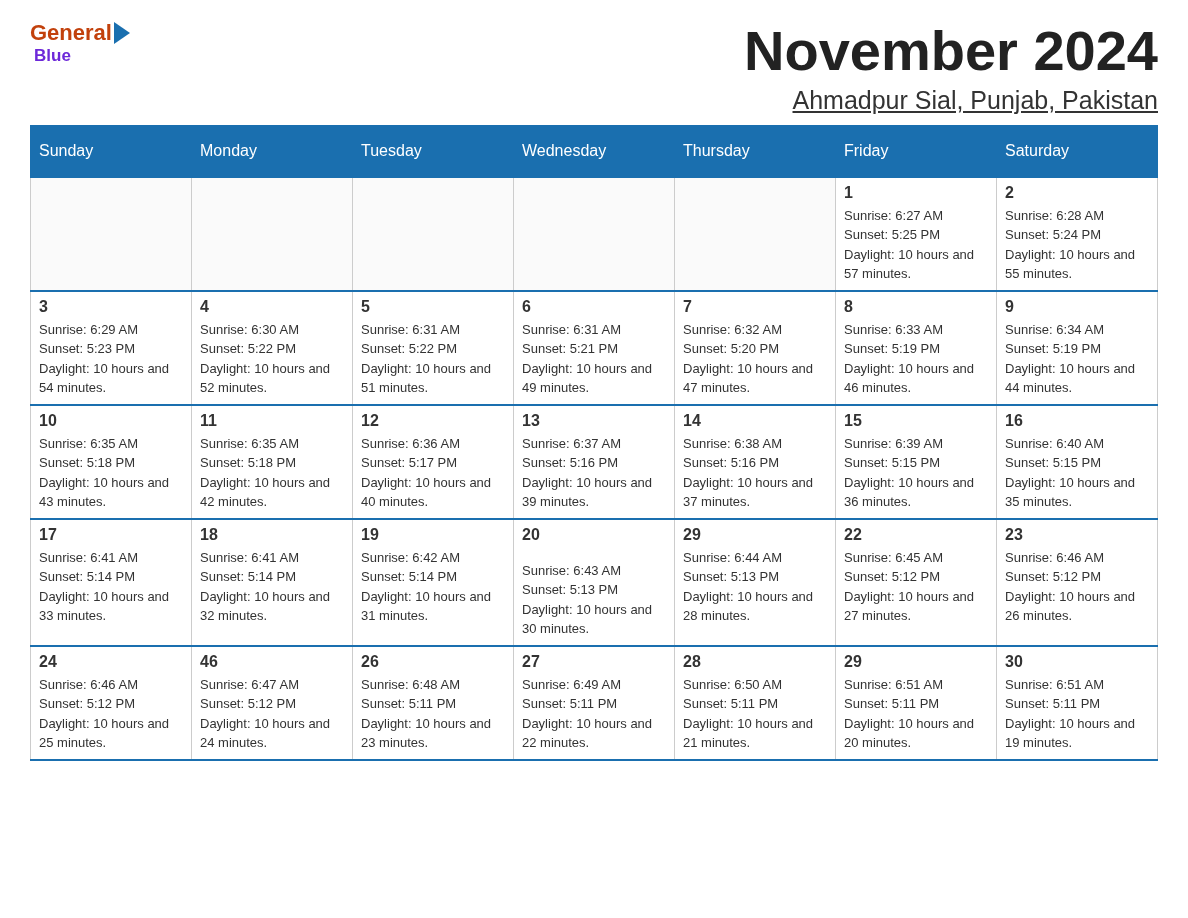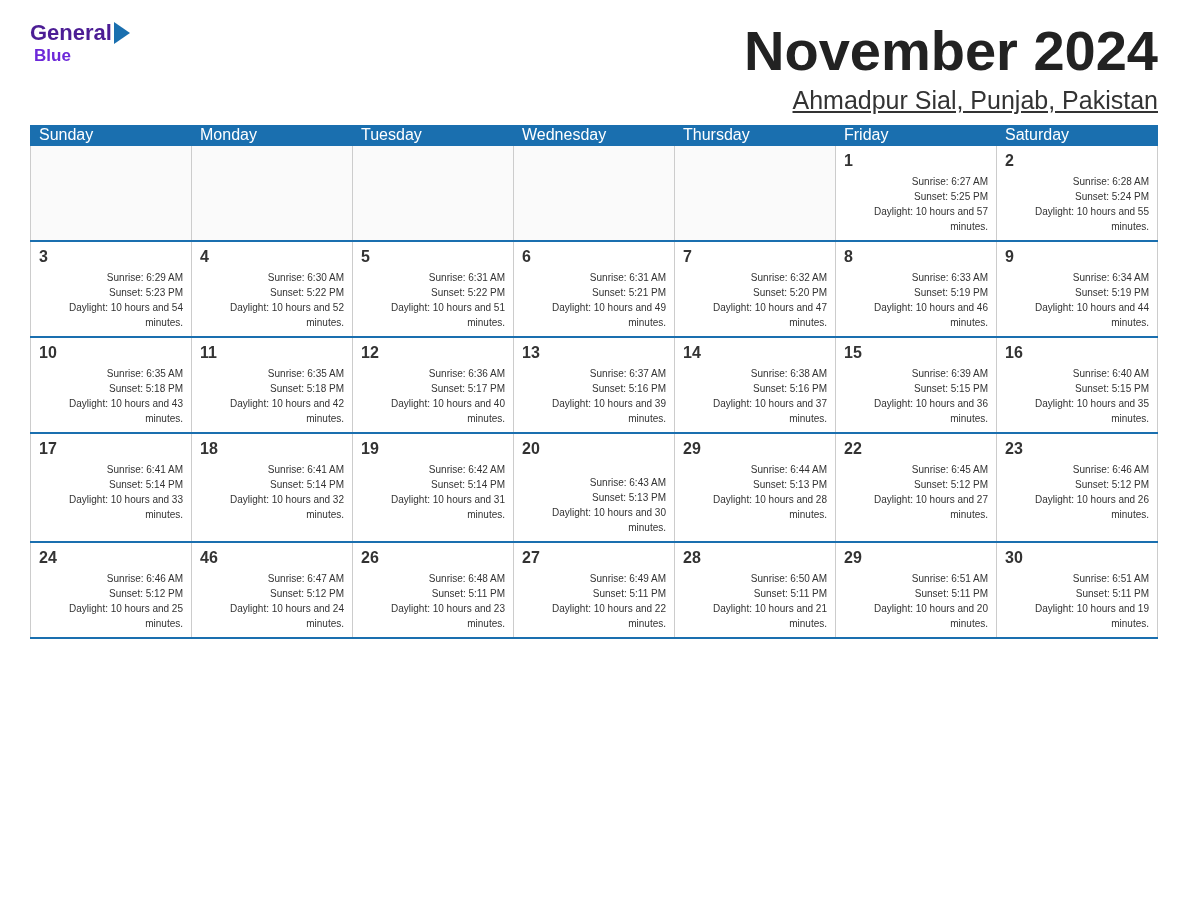"General" .logo-text-general { color: #4c1d95 -> #c2410c }
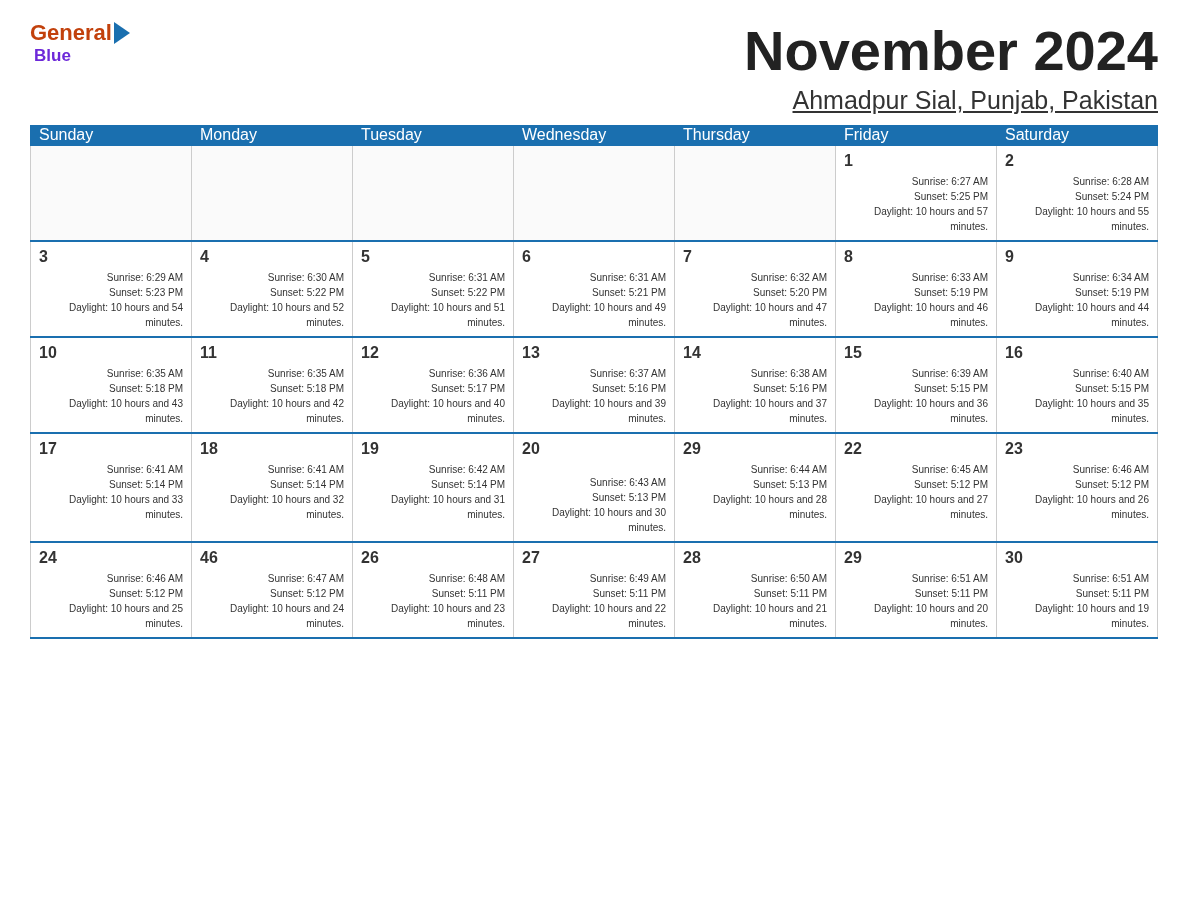"Sunday" .calendar th { padding: 0 8px -> 16px 8px }
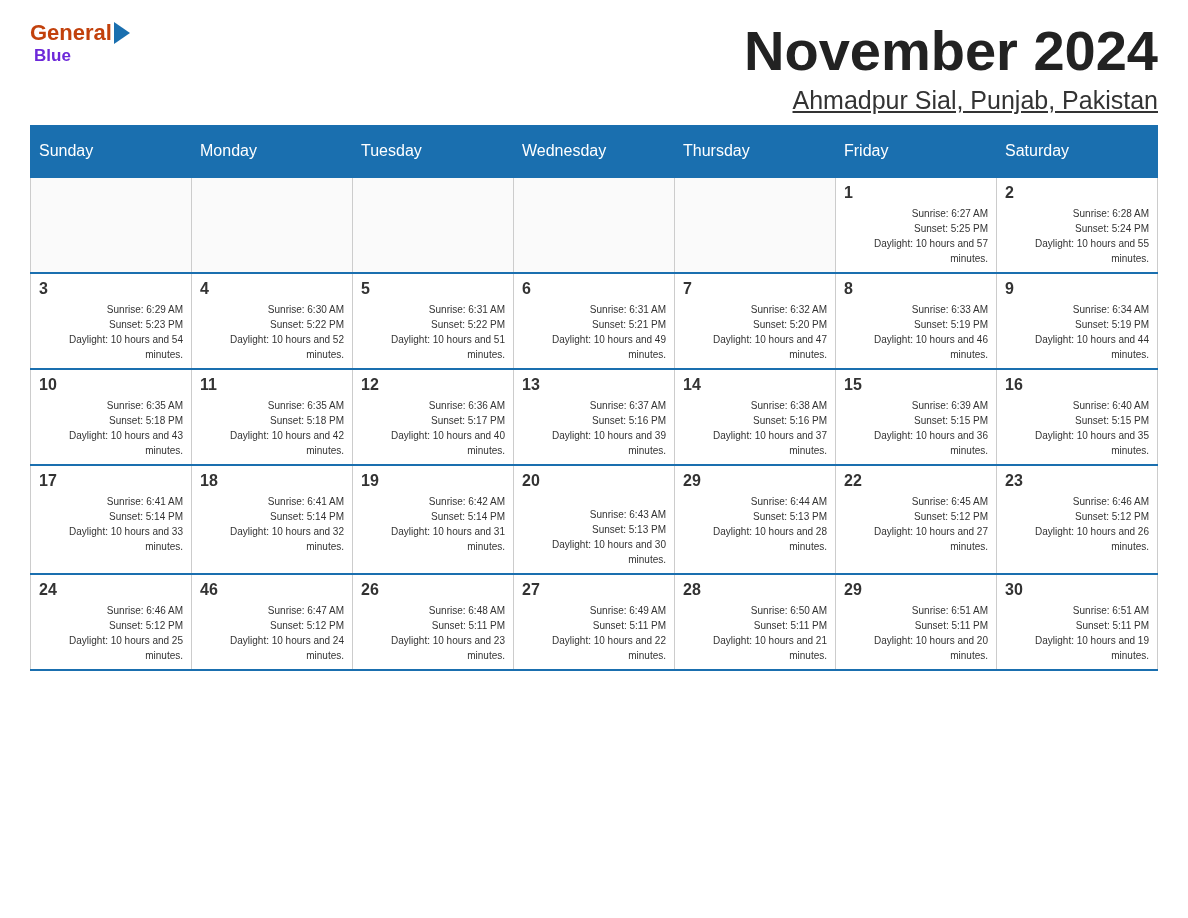"Sunrise: 6:27 AM" .day-info { font-size: 10px -> 13px; text-align: right -> none }
